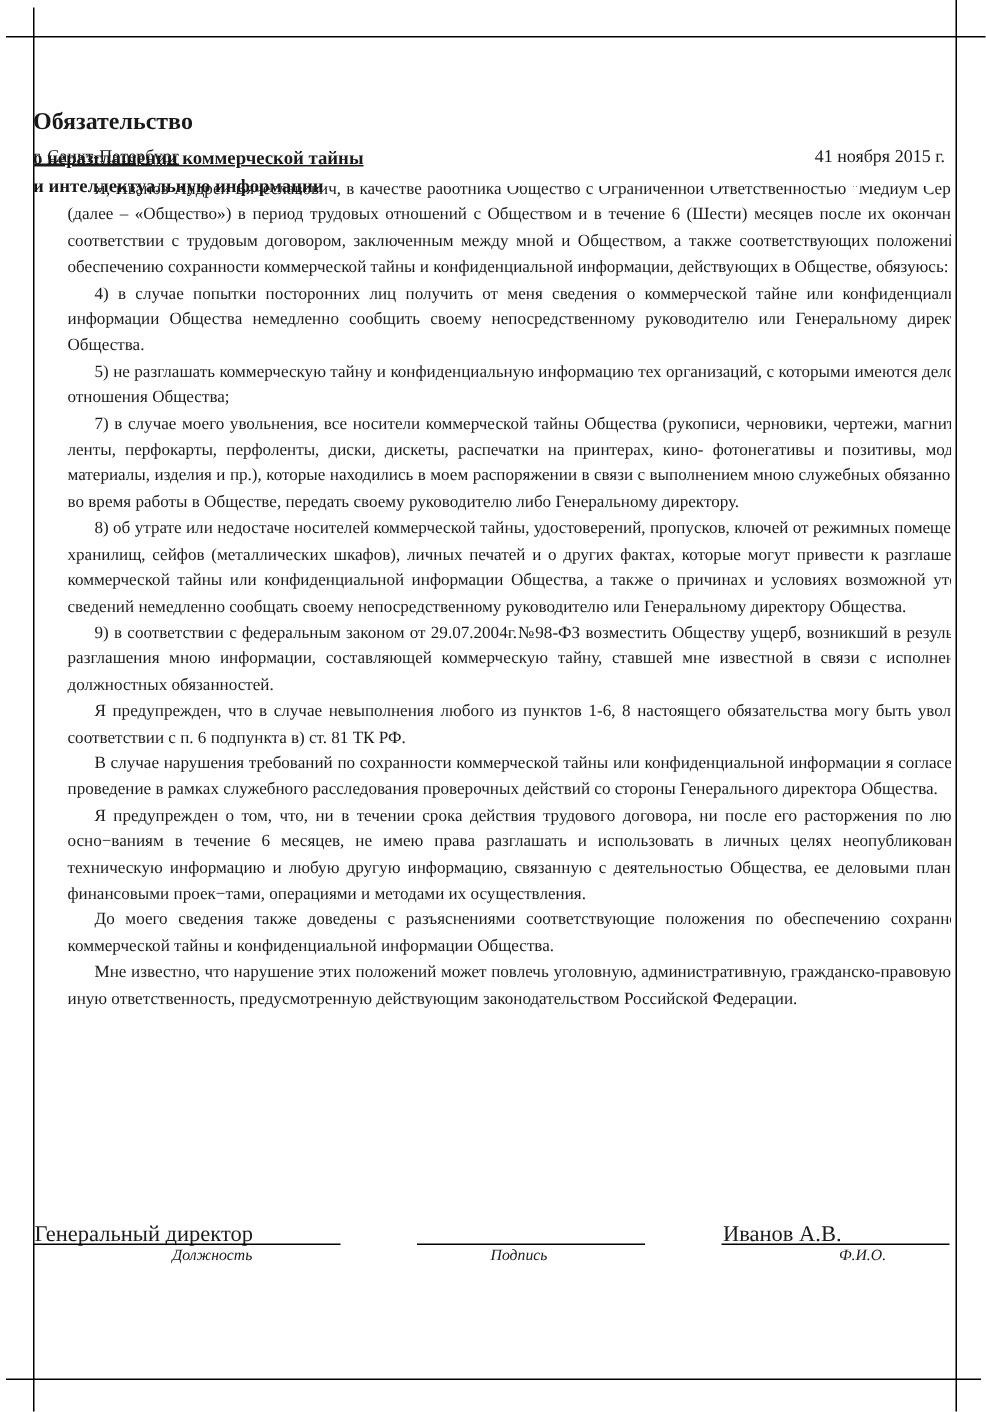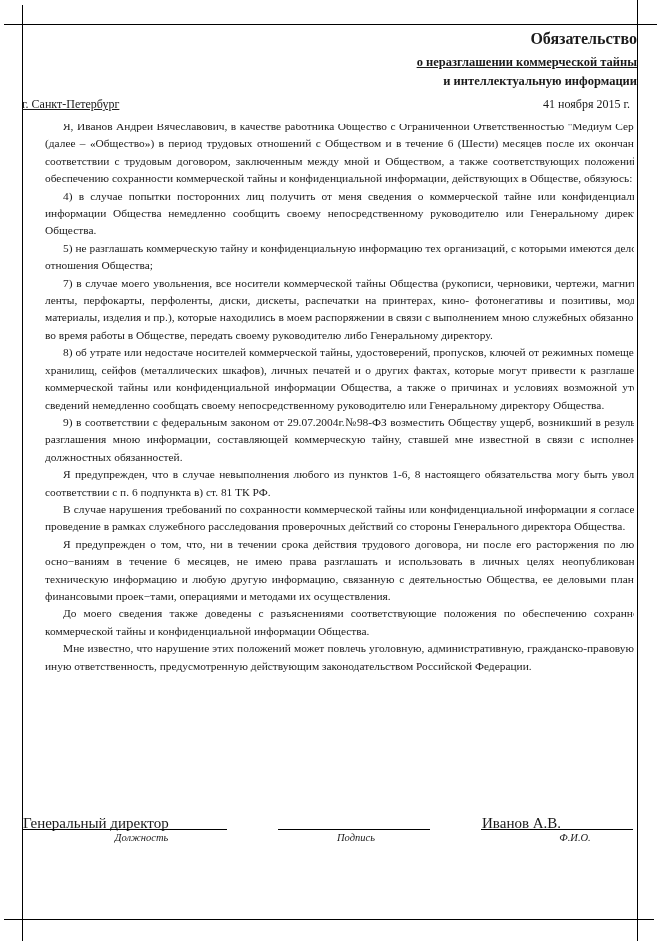"Обязательство" .title { margin-top: none -> 43px; text-align: right -> left }
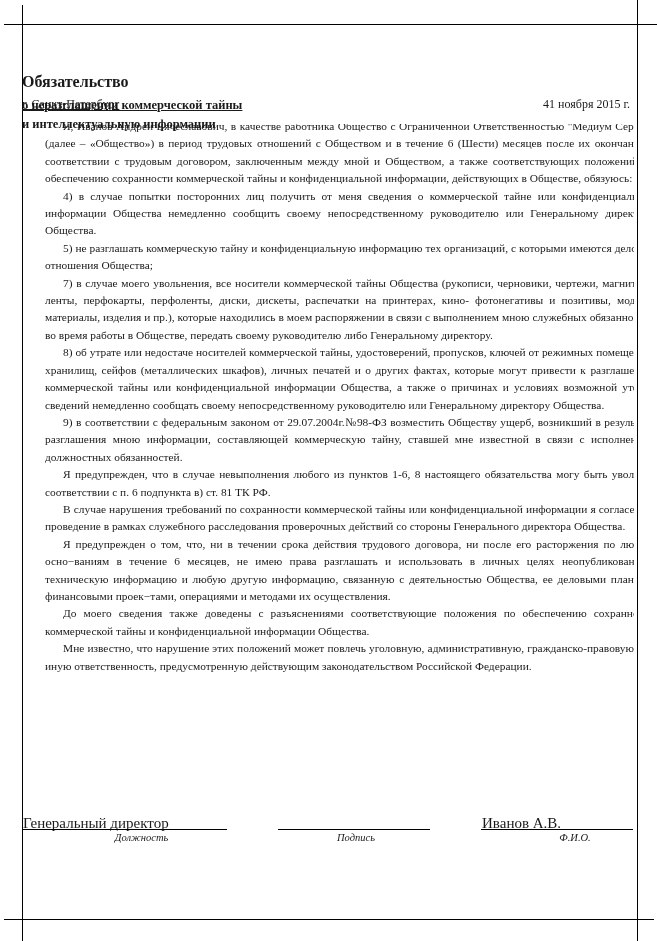"Подпись" div.sig-lbl { left: 280px -> 270px }
